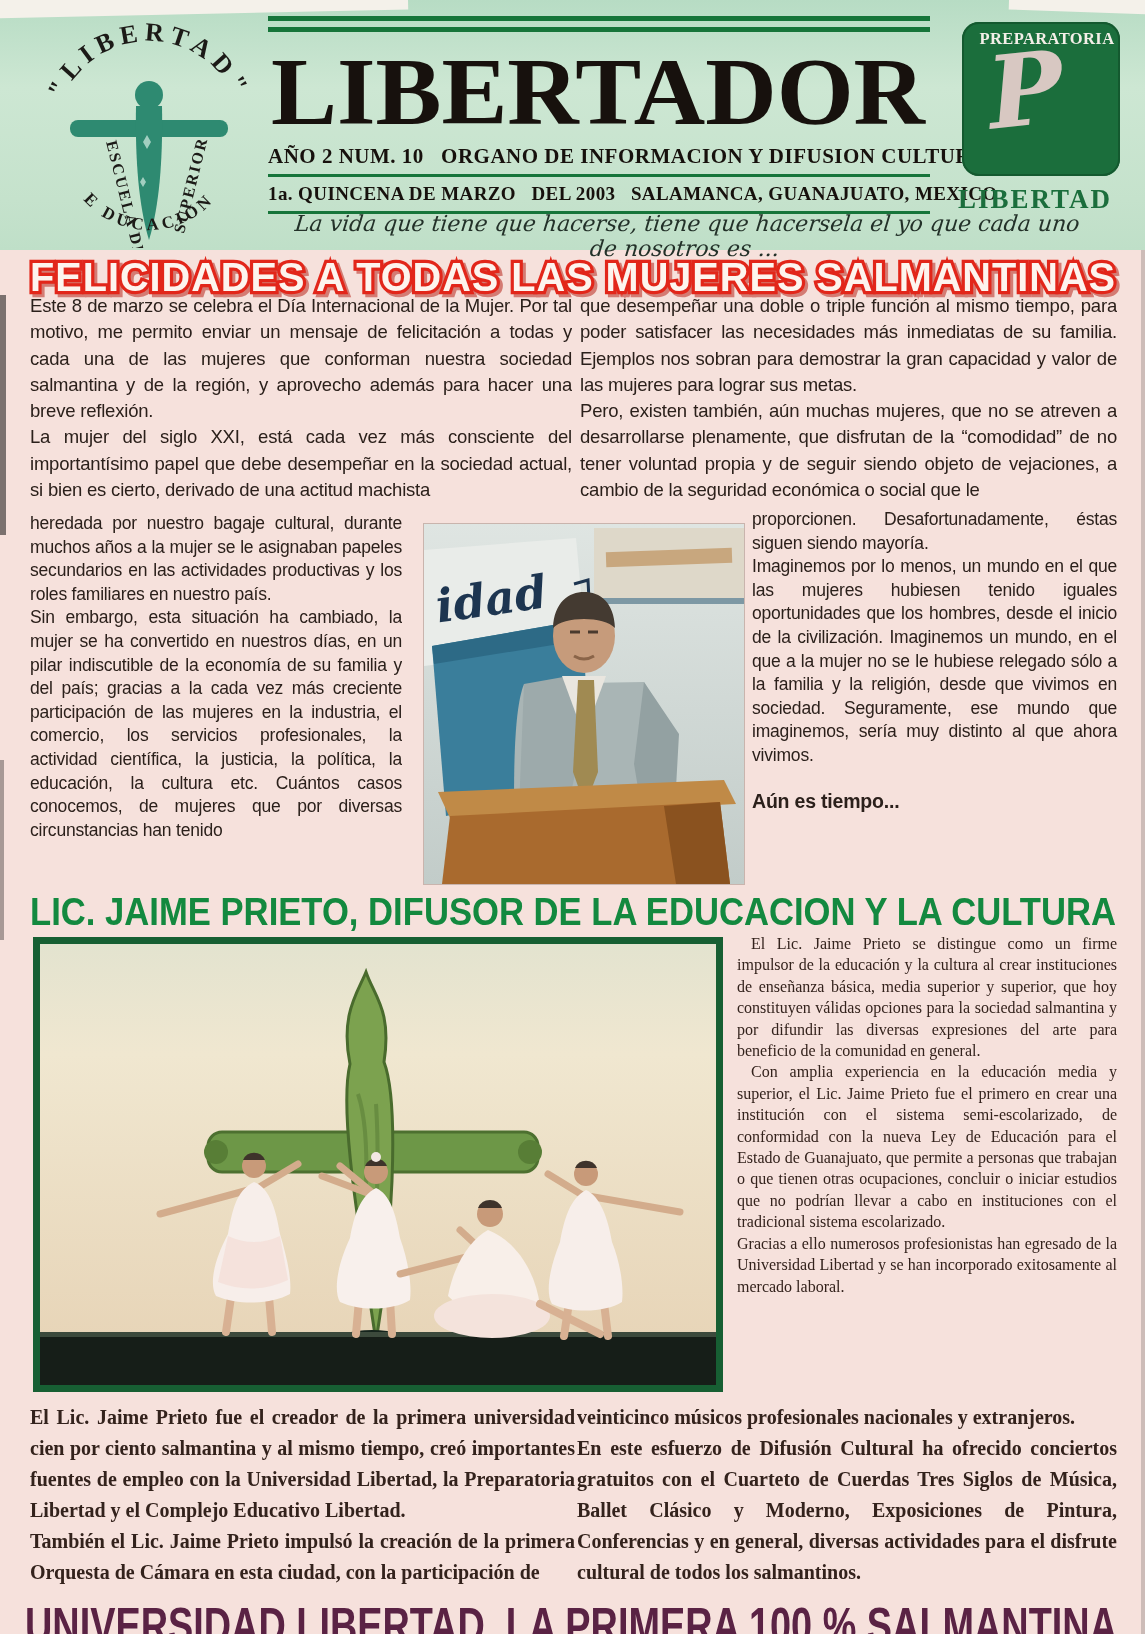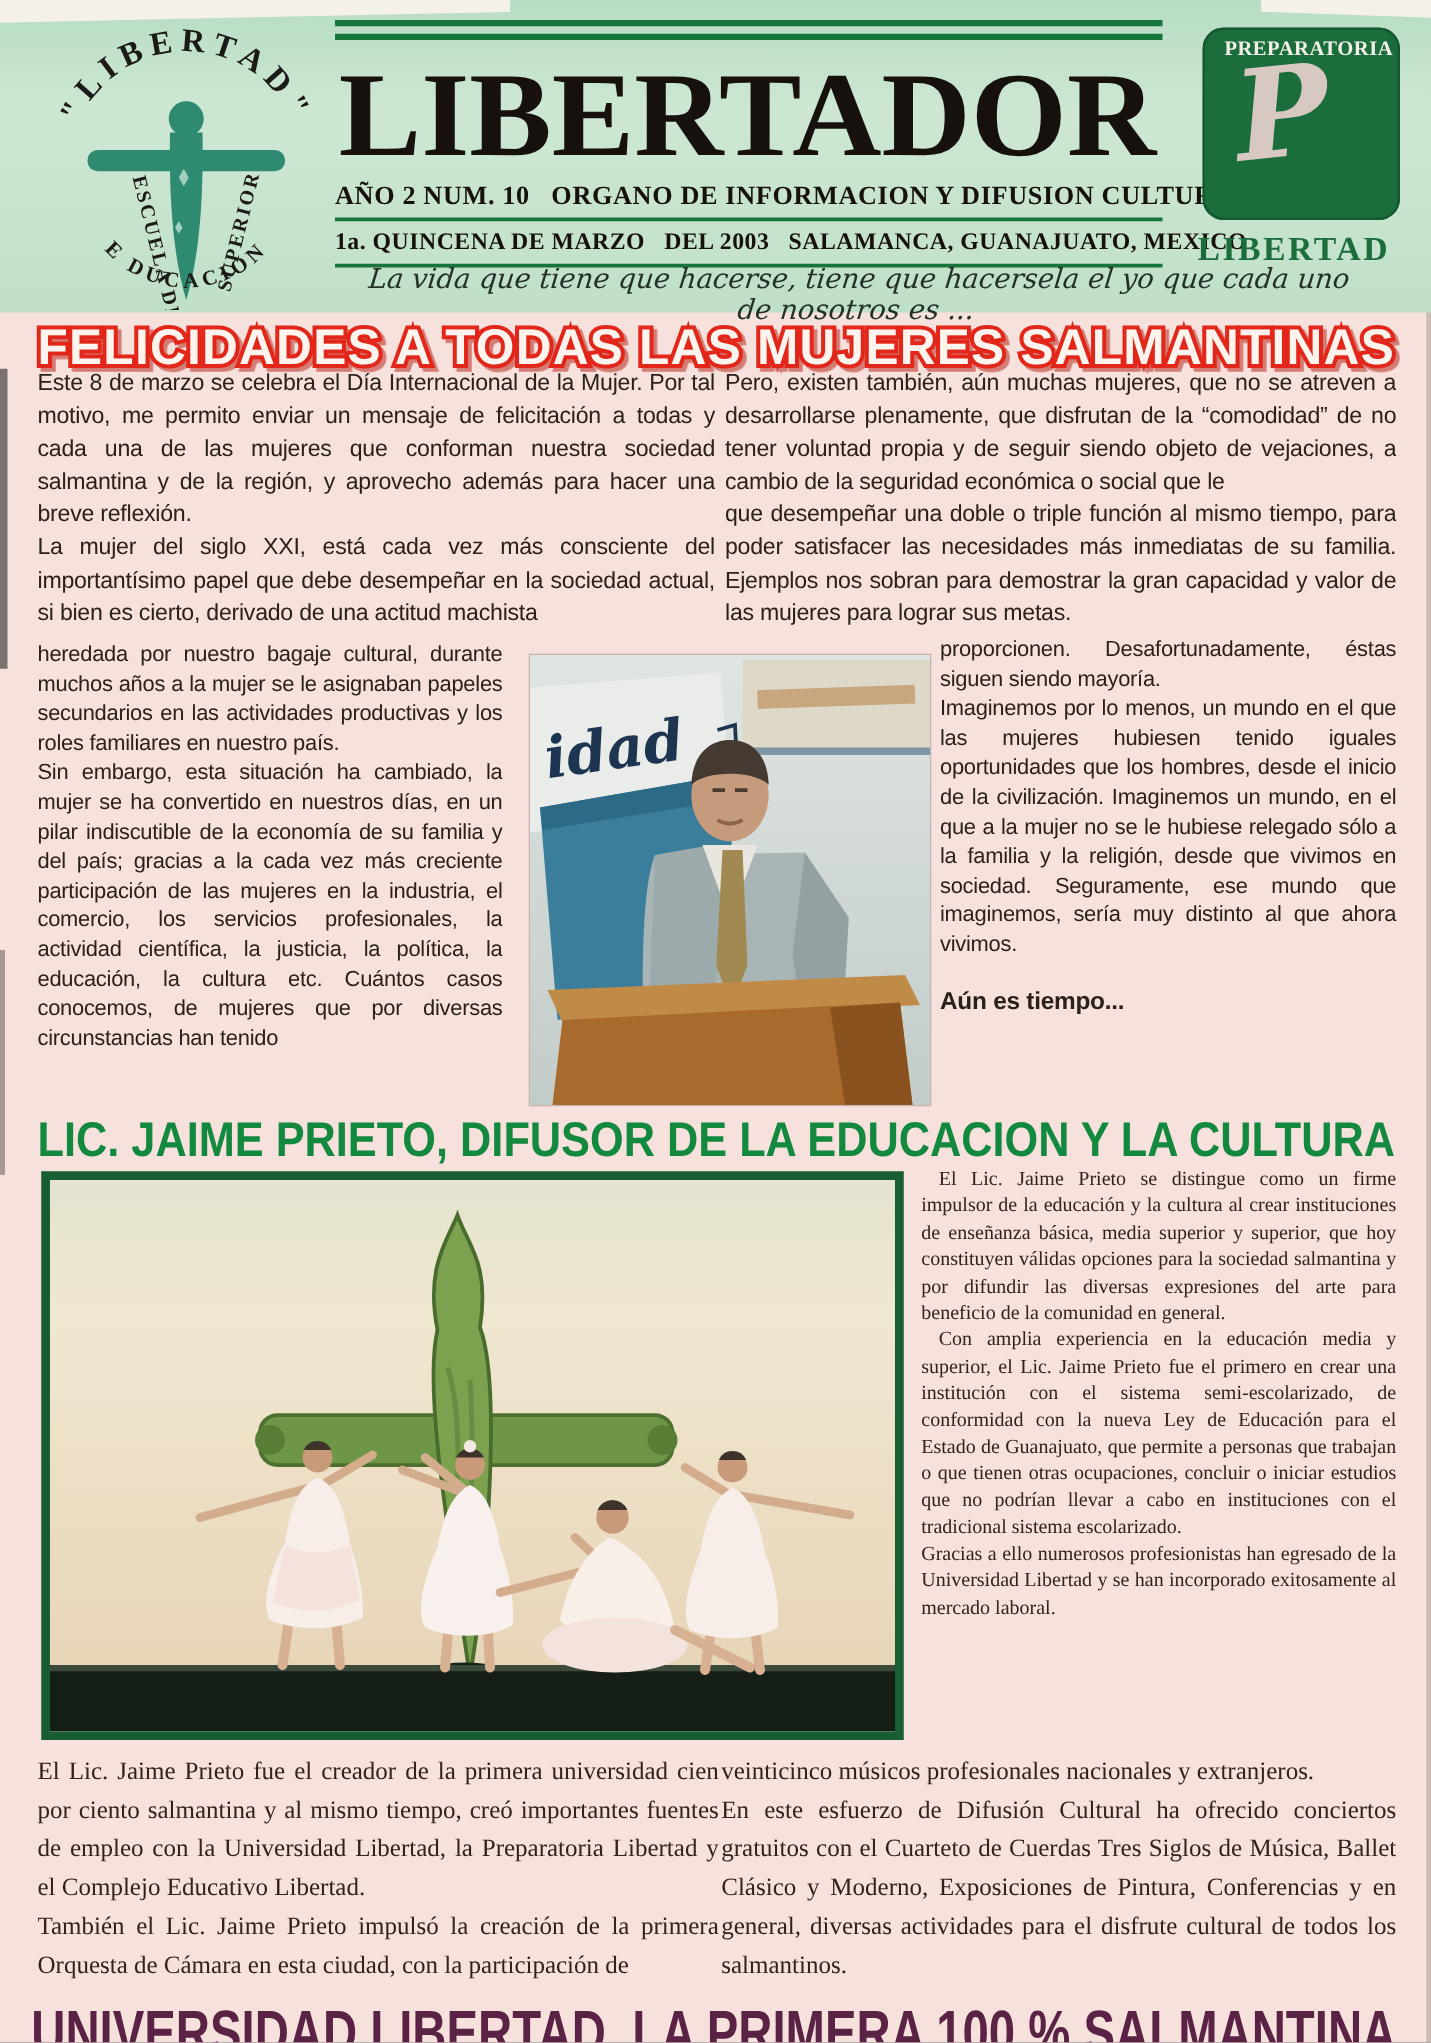"Pero, existen también, aún muchas" p { order: before "que desempeñar una doble o" -> after "que desempeñar una doble o" }
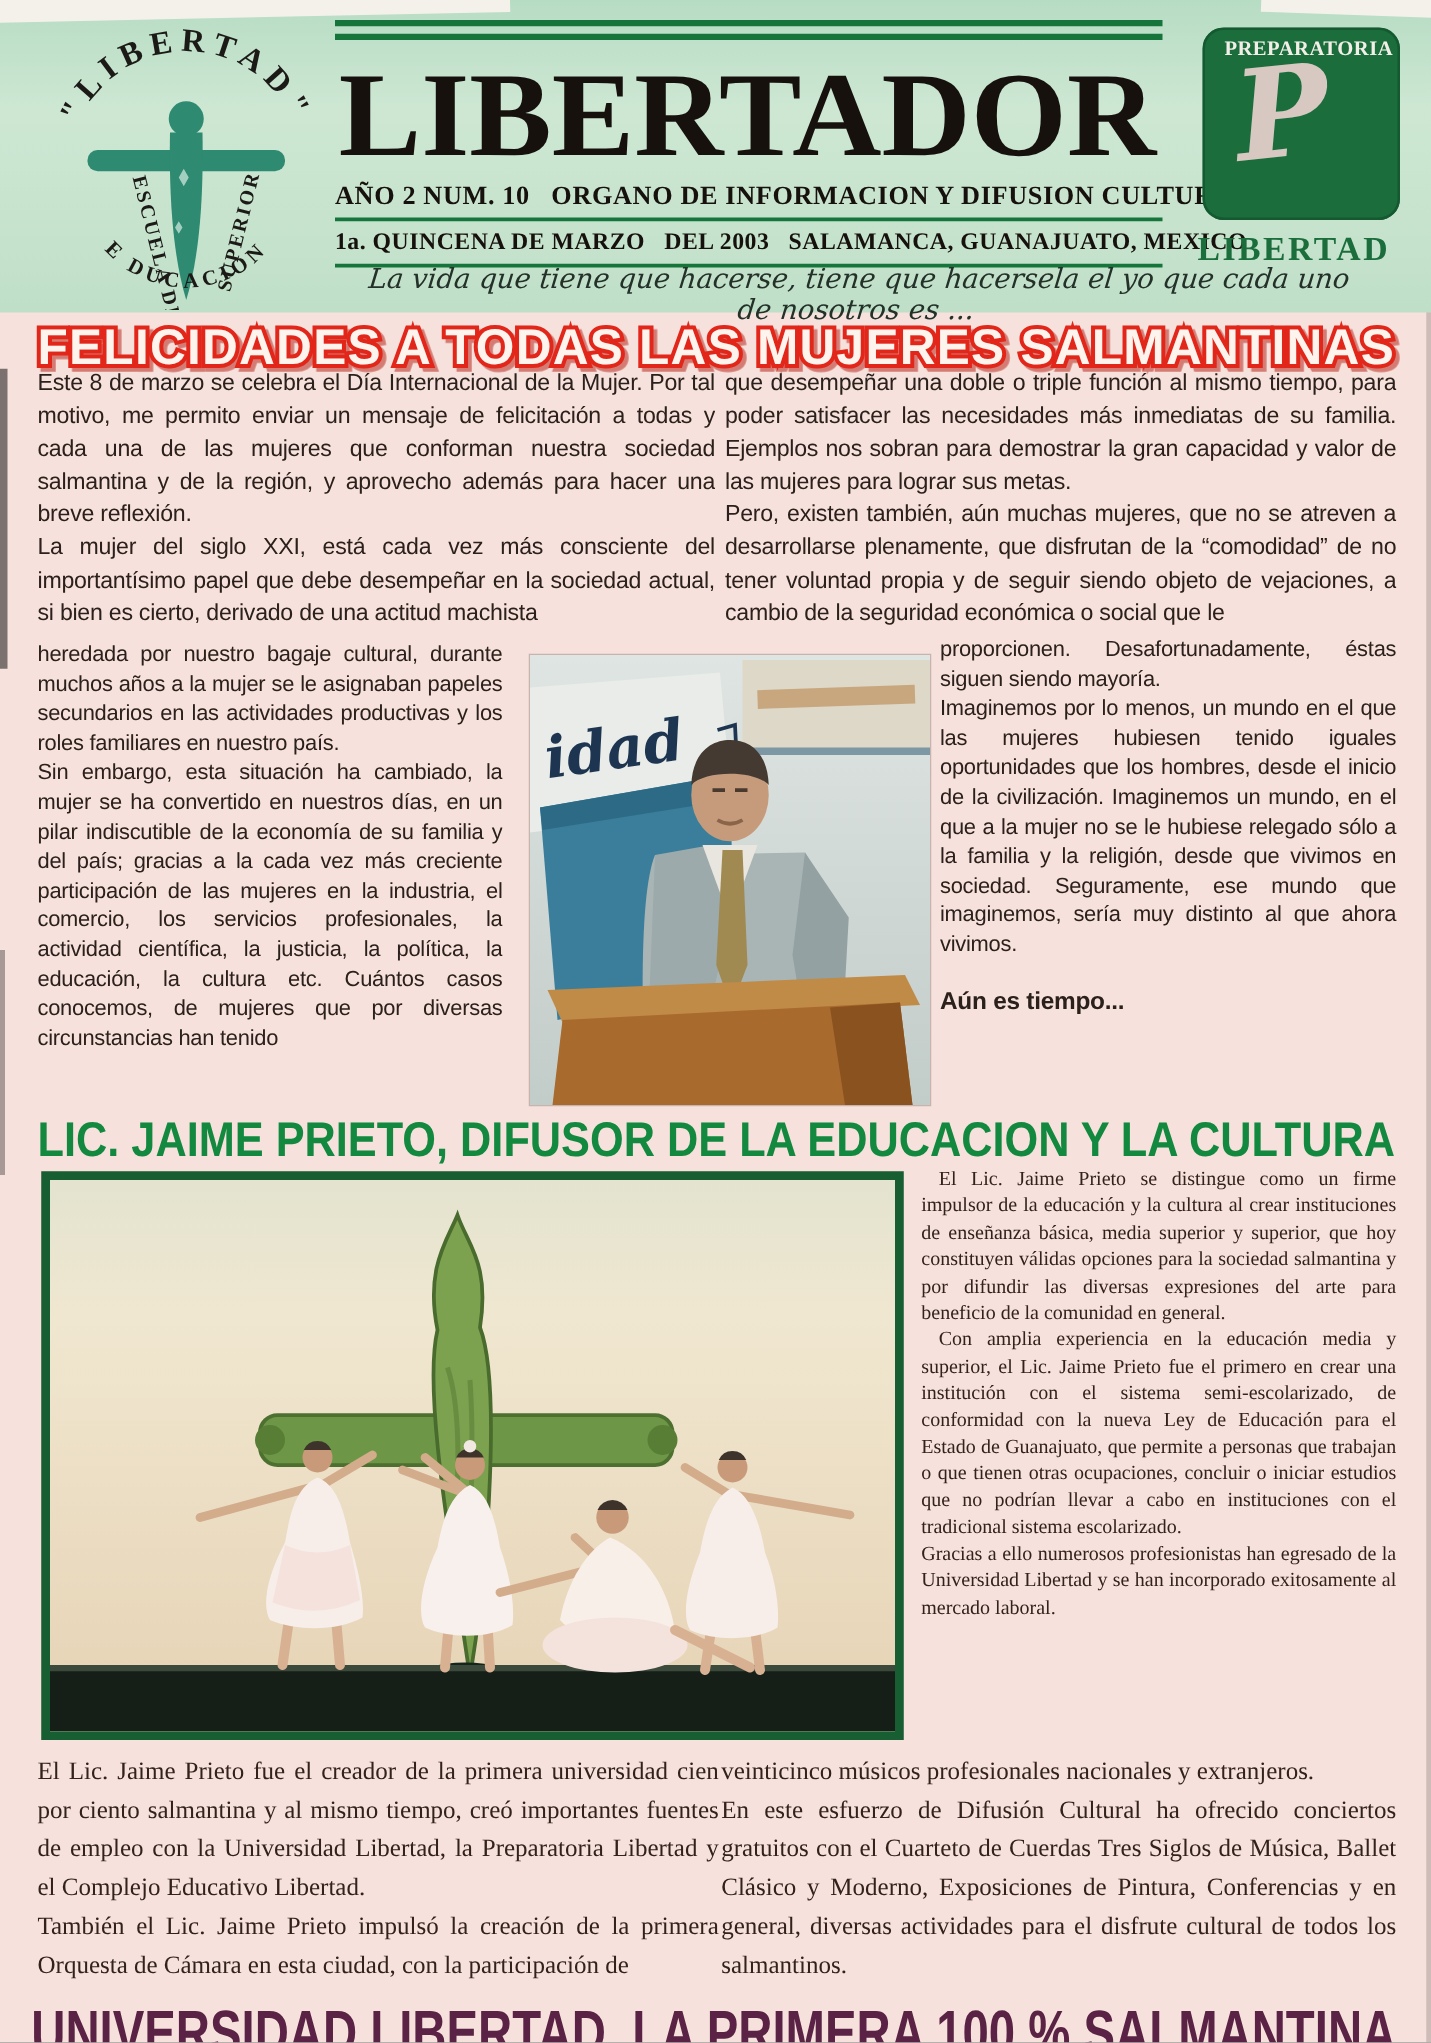"El Lic. Jaime Prieto fue" .a2bottom p { font-weight: none -> bold }
